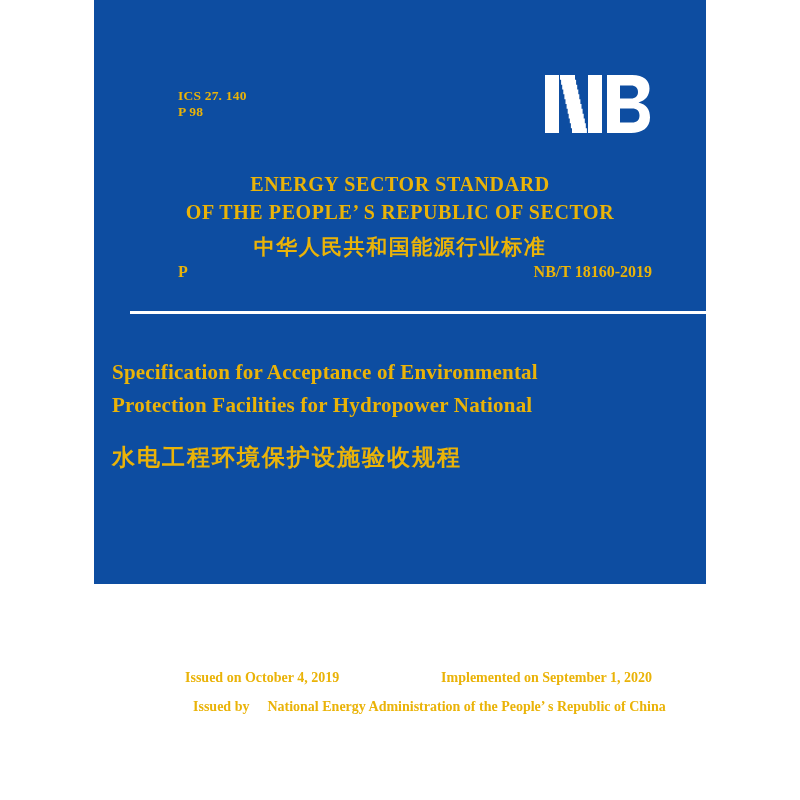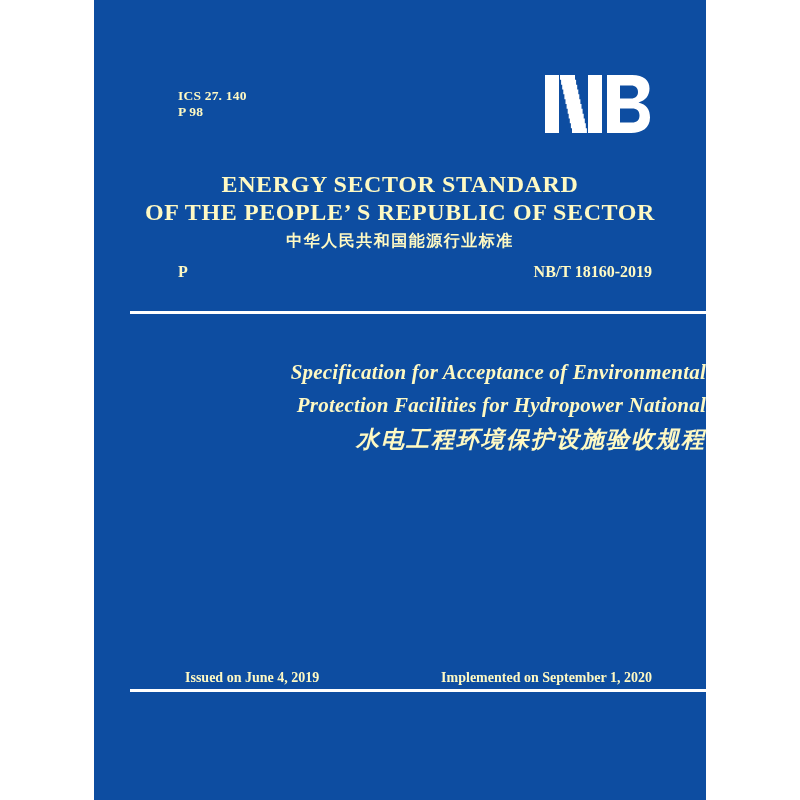"ICS 27. 140" .cover { color: #fef9c3 -> #eab308; height: 800px -> 584px }
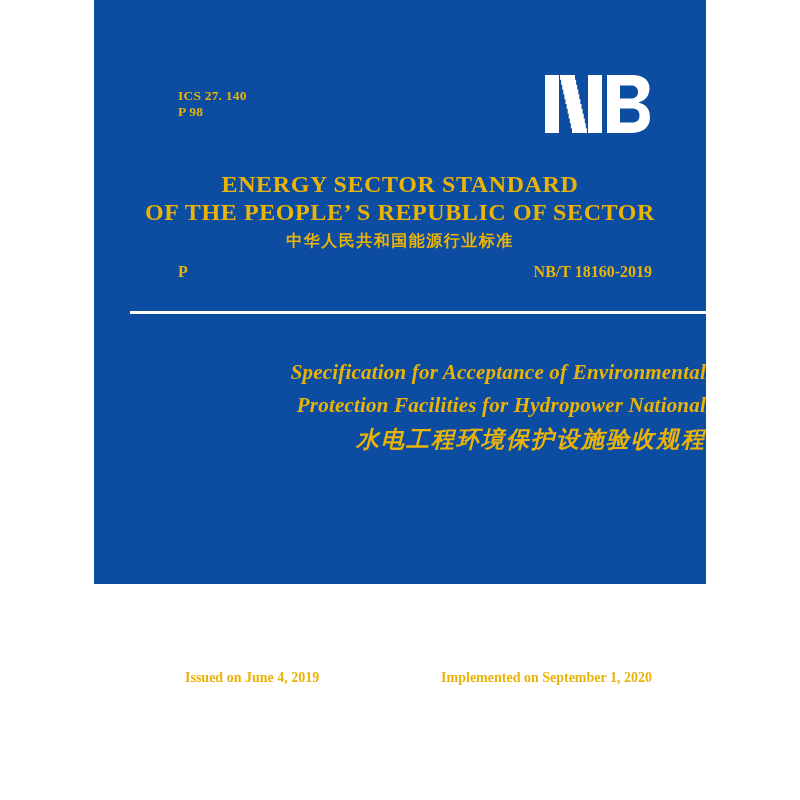"ENERGY SECTOR STANDARD" .header-en { font-size: 24px -> 20px }
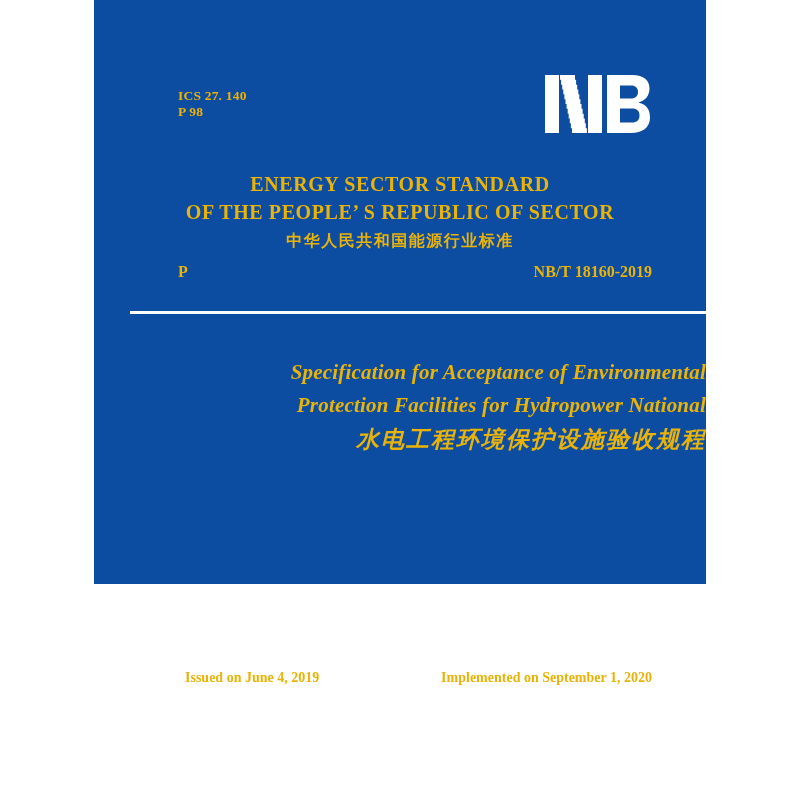"中华人民共和国能源行业标准" .header-zh { font-size: 16px -> 21px; margin-top: 2px -> 8px }
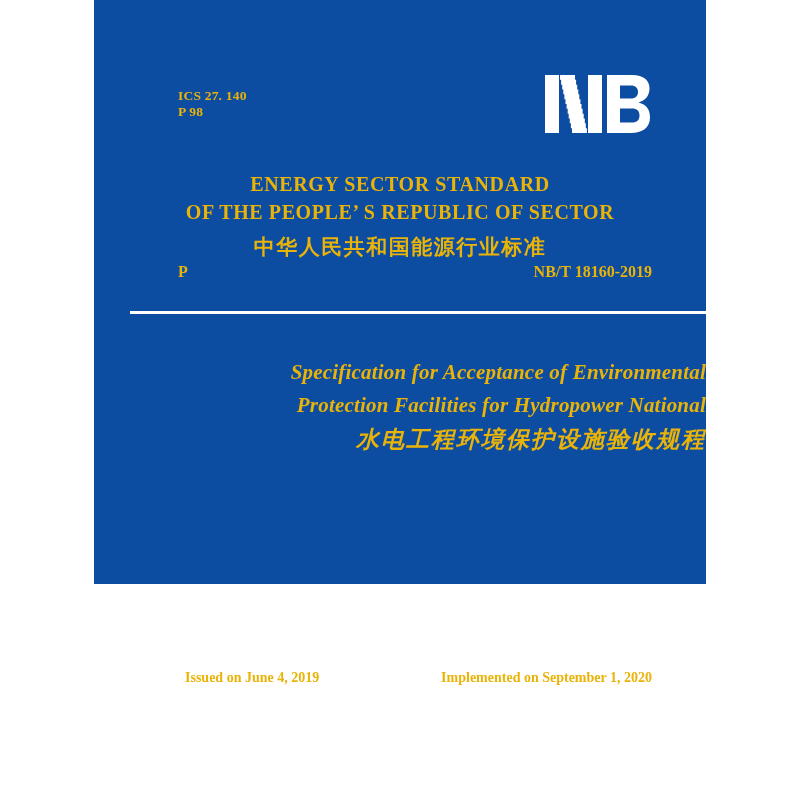"Specification for Acceptance of" .title-block { font-style: italic -> none; text-align: right -> left }
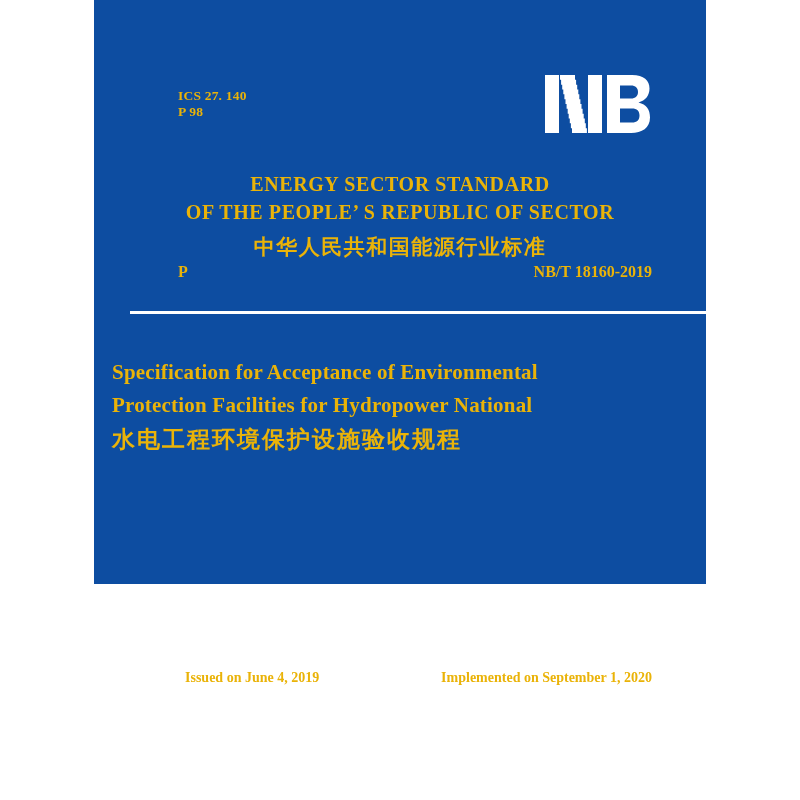"水电工程环境保护设施验收规程" .title-zh { margin-top: 2px -> 20px }
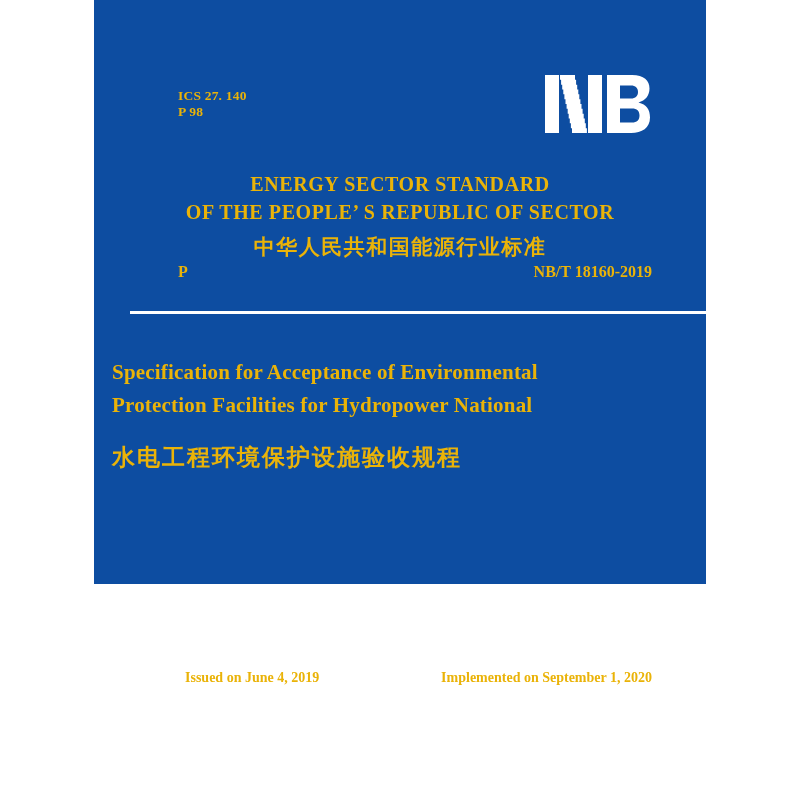"Issued on June 4, 2019" span { text: June -> October }
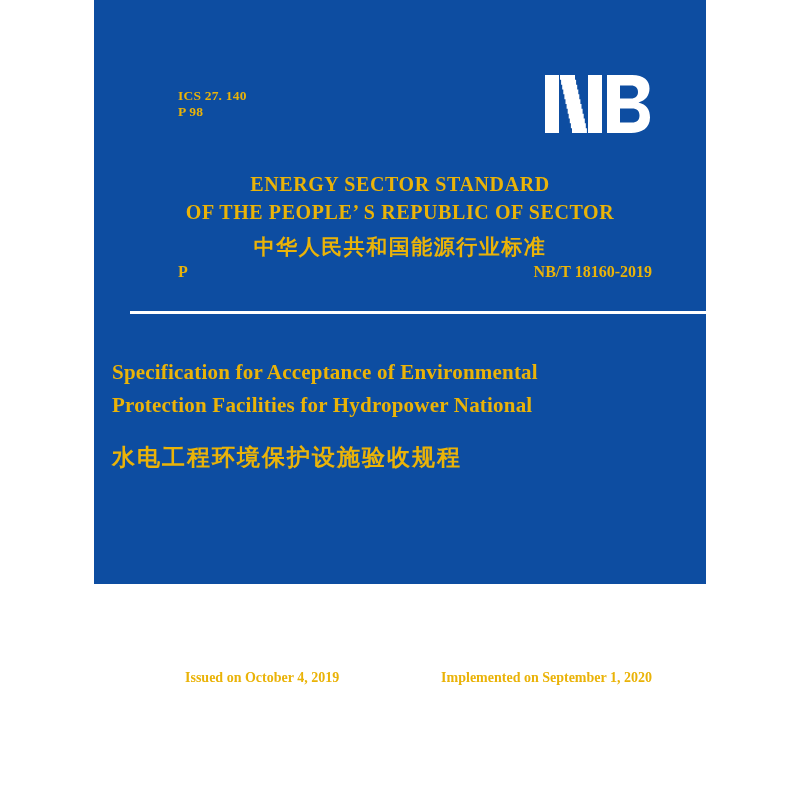"Issued by" div.issuedby-row { html: none -> <div> <span>Issued by</span> <span>National Energy Administration of the People’ s Republic of China</span> </div> }
